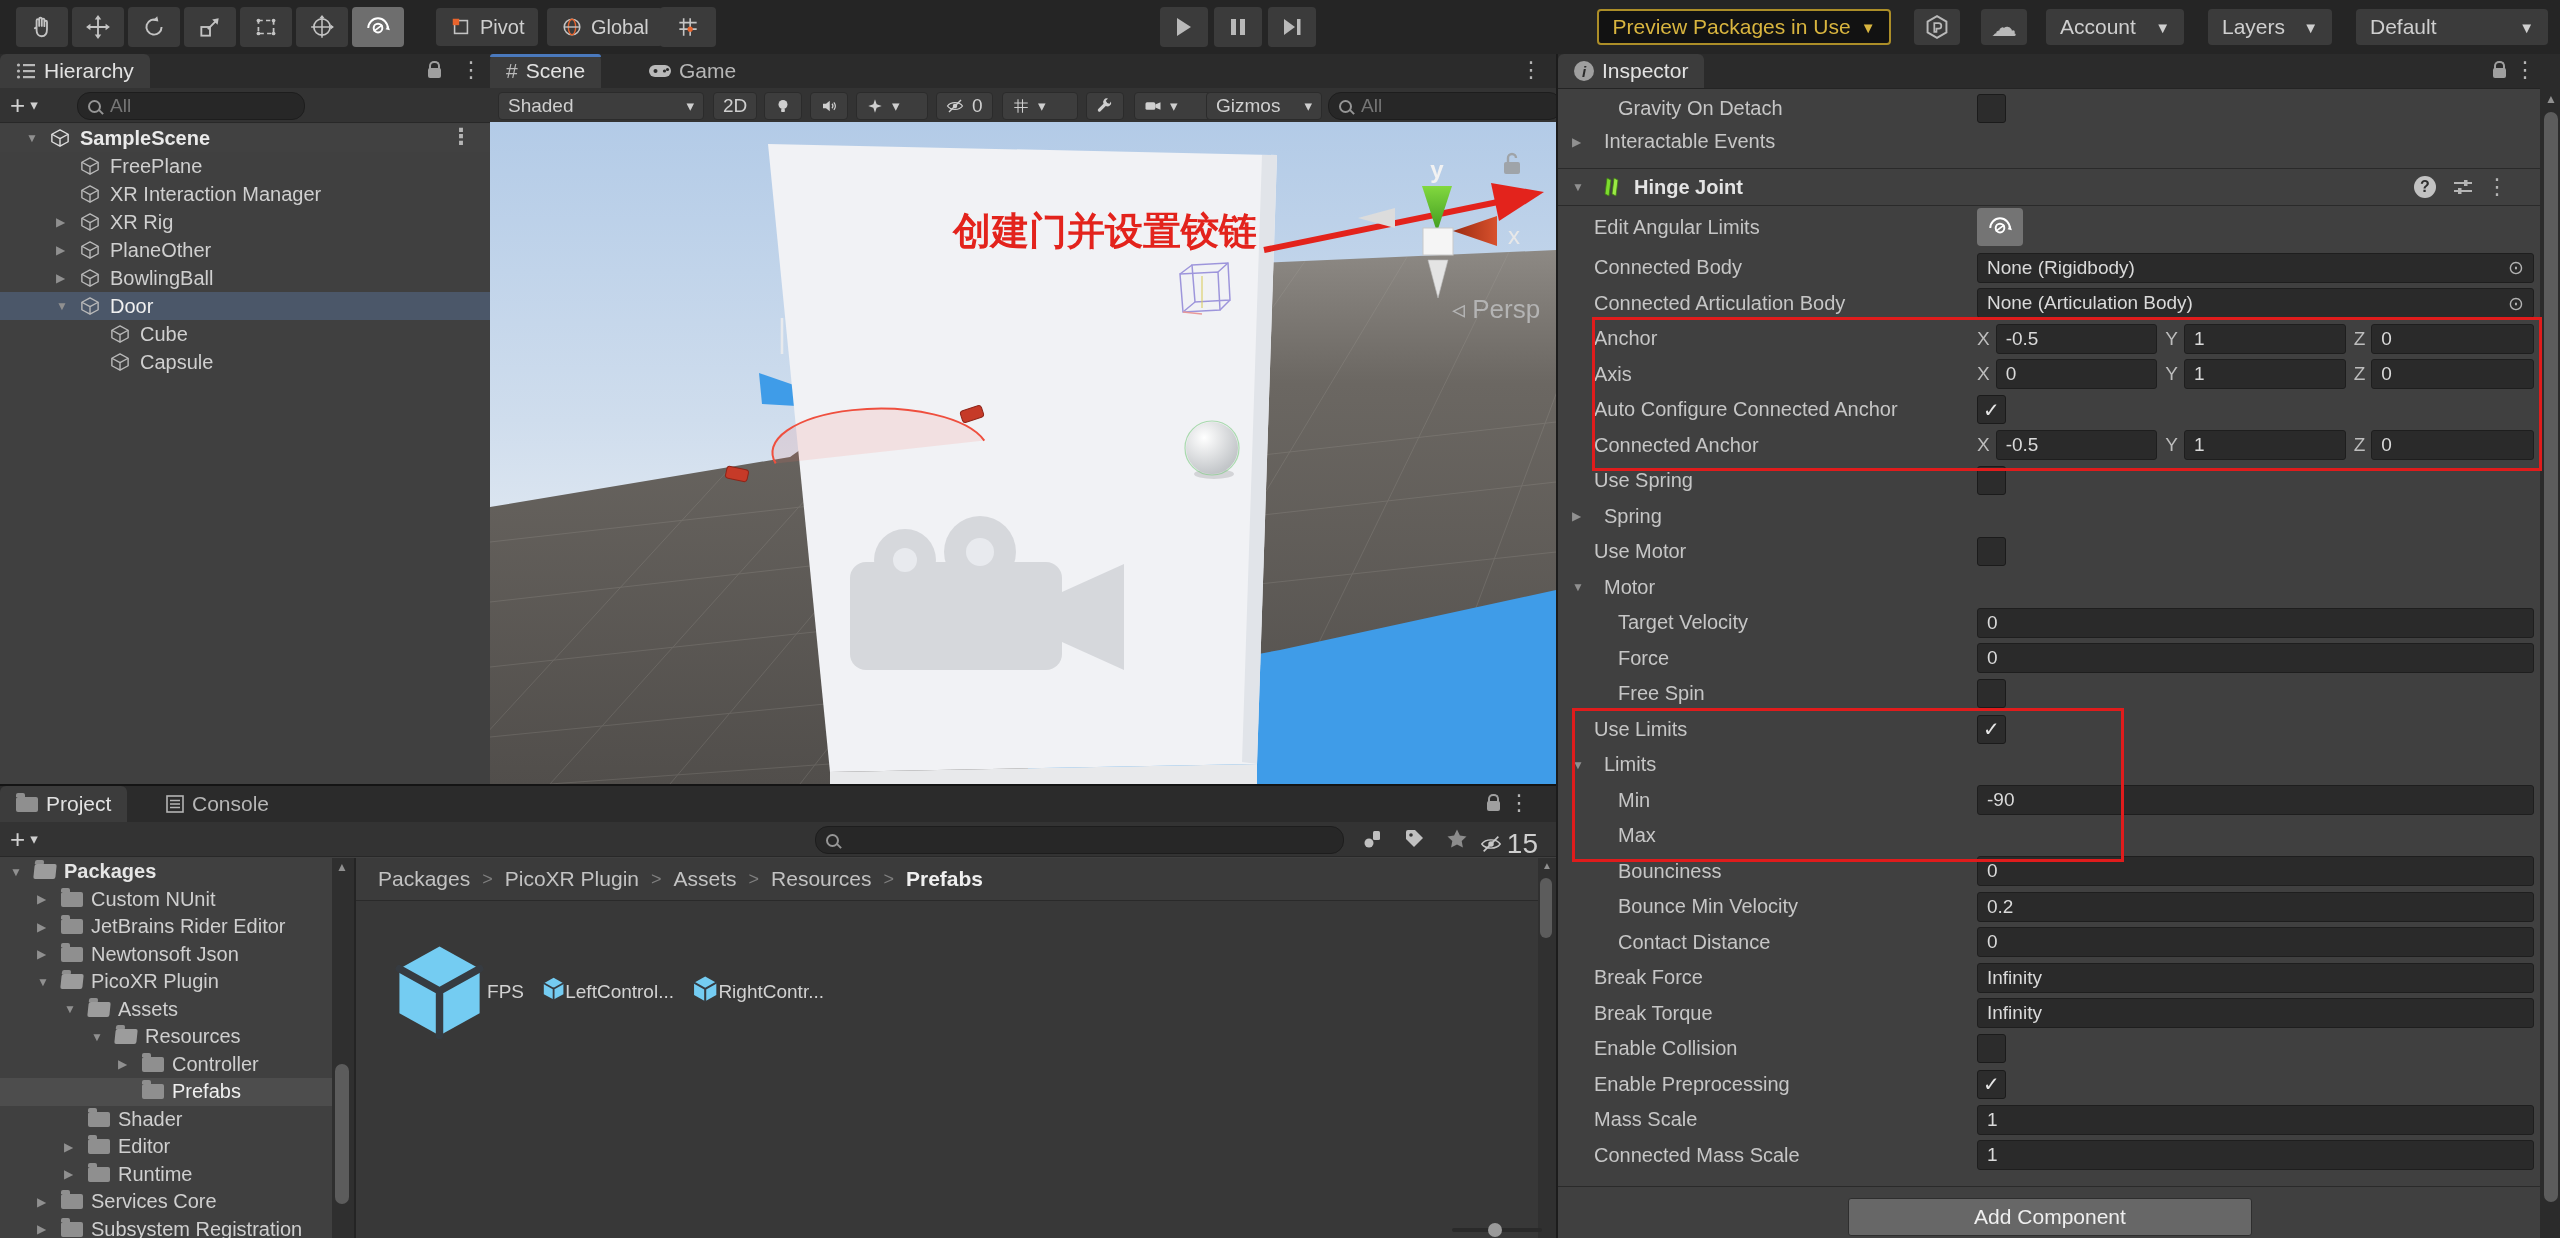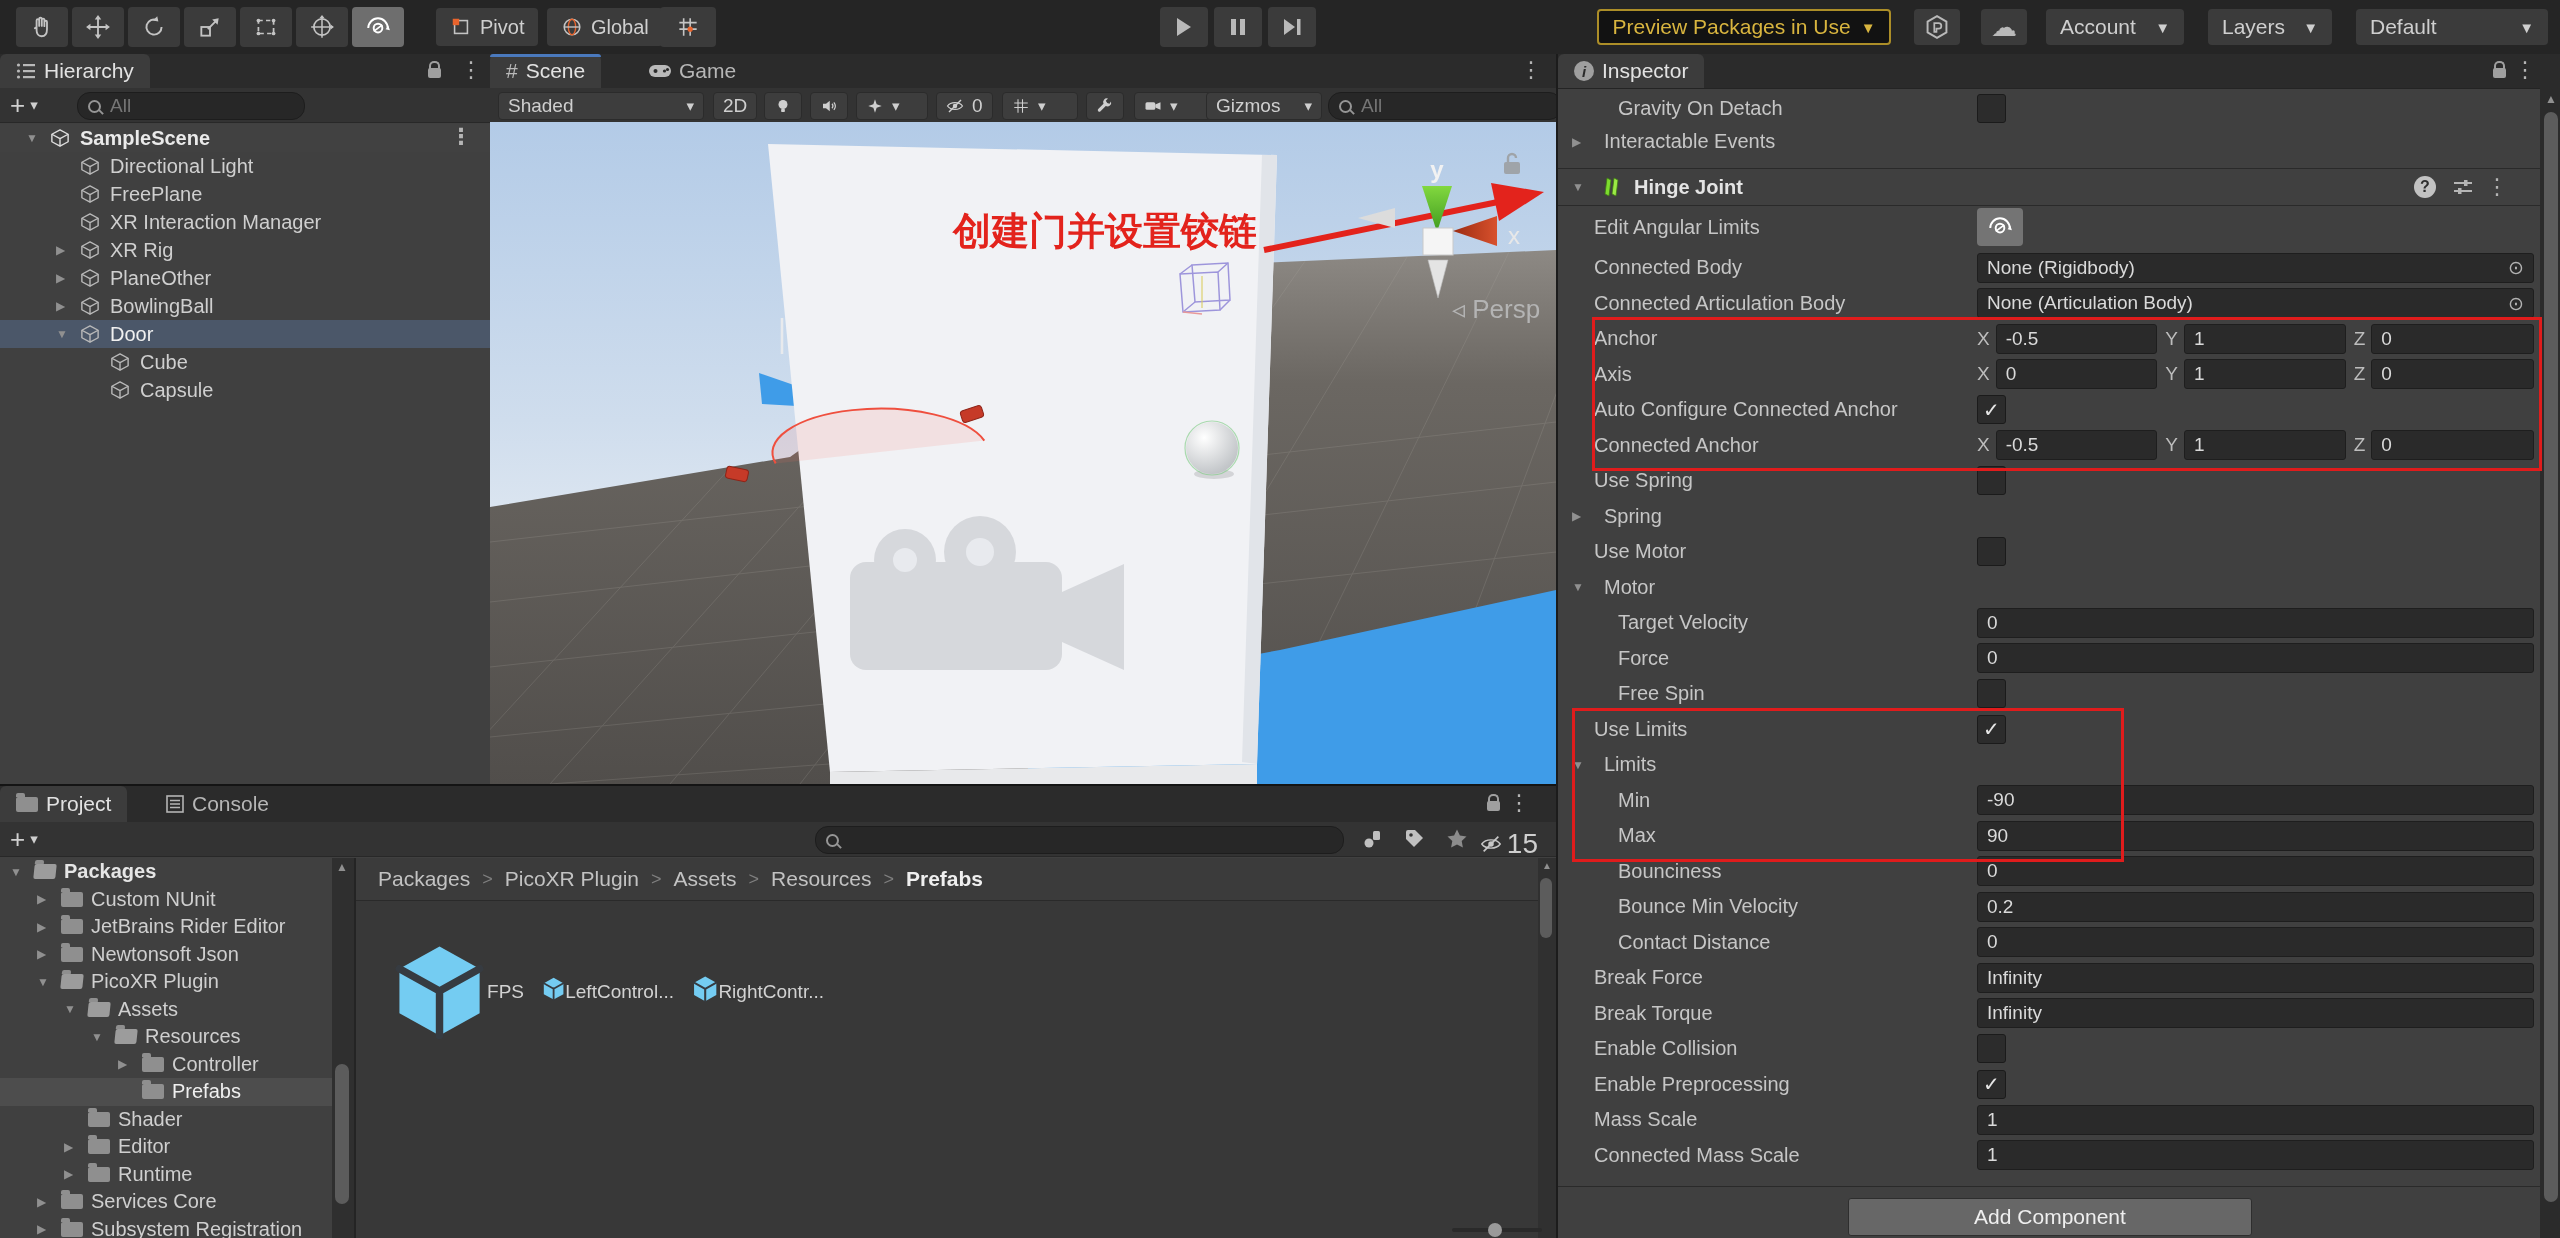"Directional Light" div.h-row { html: <div> <span></span> <span> <svg> <path></path> <path></path> </svg> </span> <span>Directional Light</span> </div> -> none }
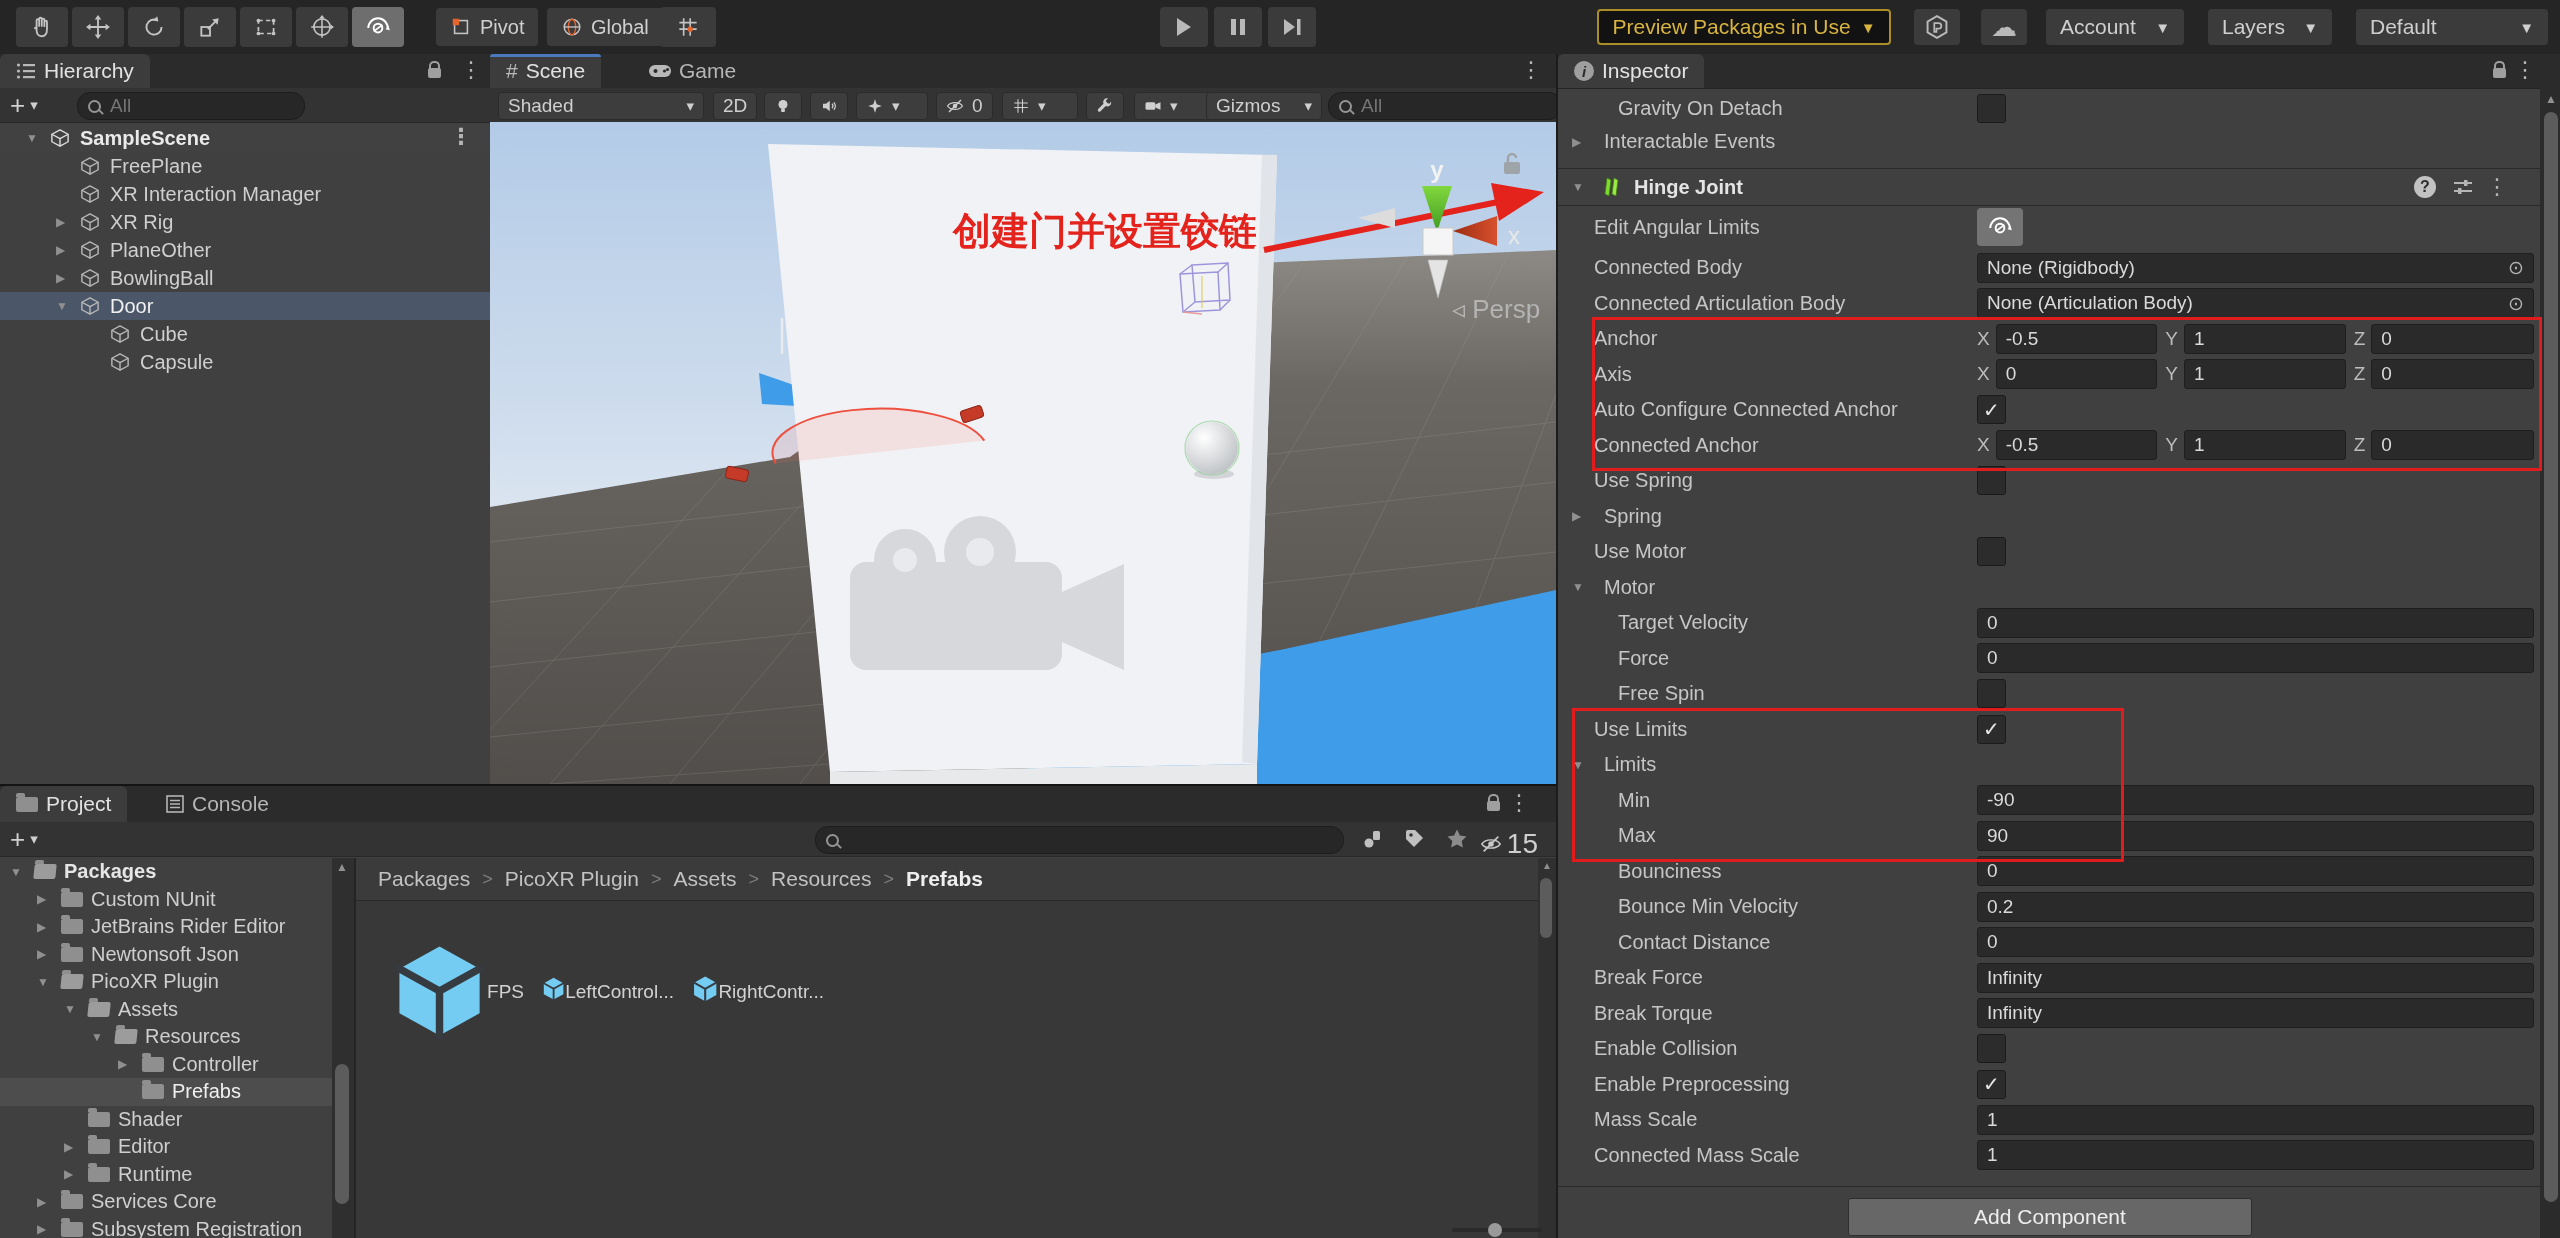"90" div.ival { html: <div> <input> </div> -> none }
